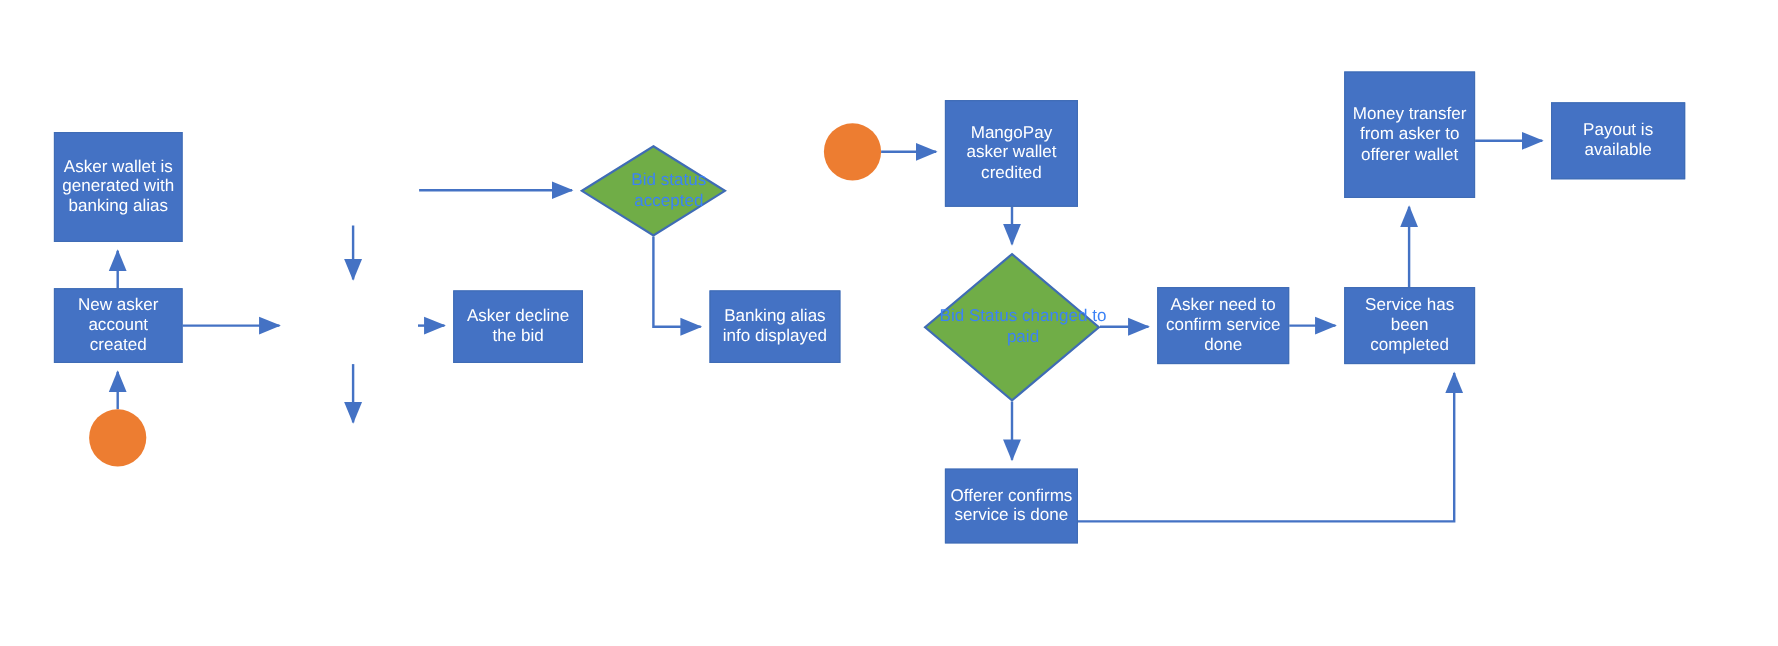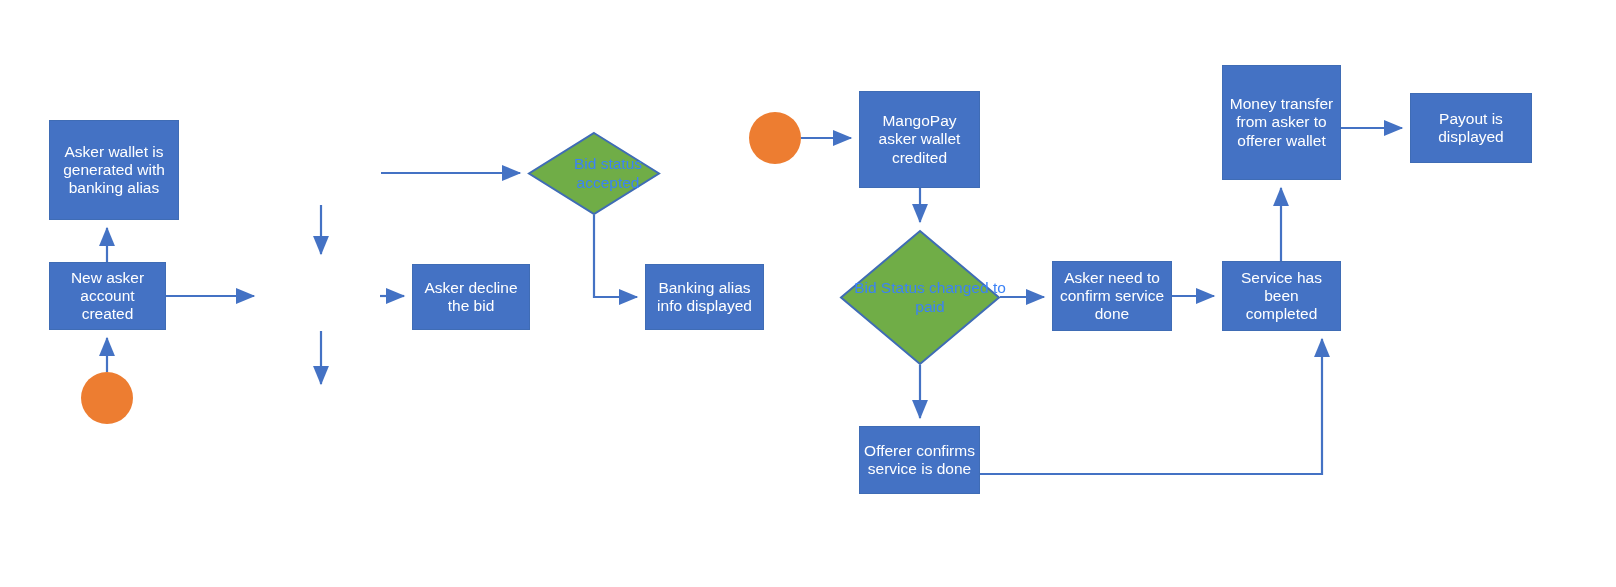"Payout is displayed" span { text: displayed -> available }
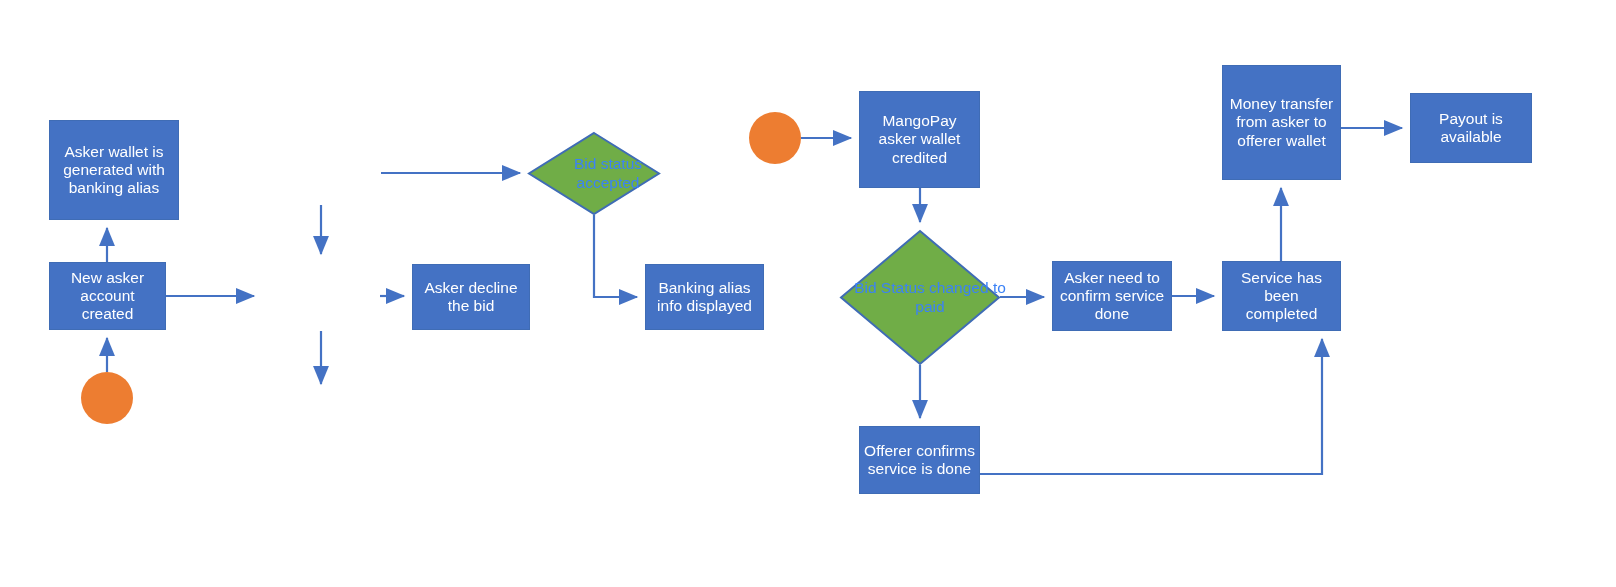"Asker wallet is generated with" div.node { width: 130px -> 117px }
